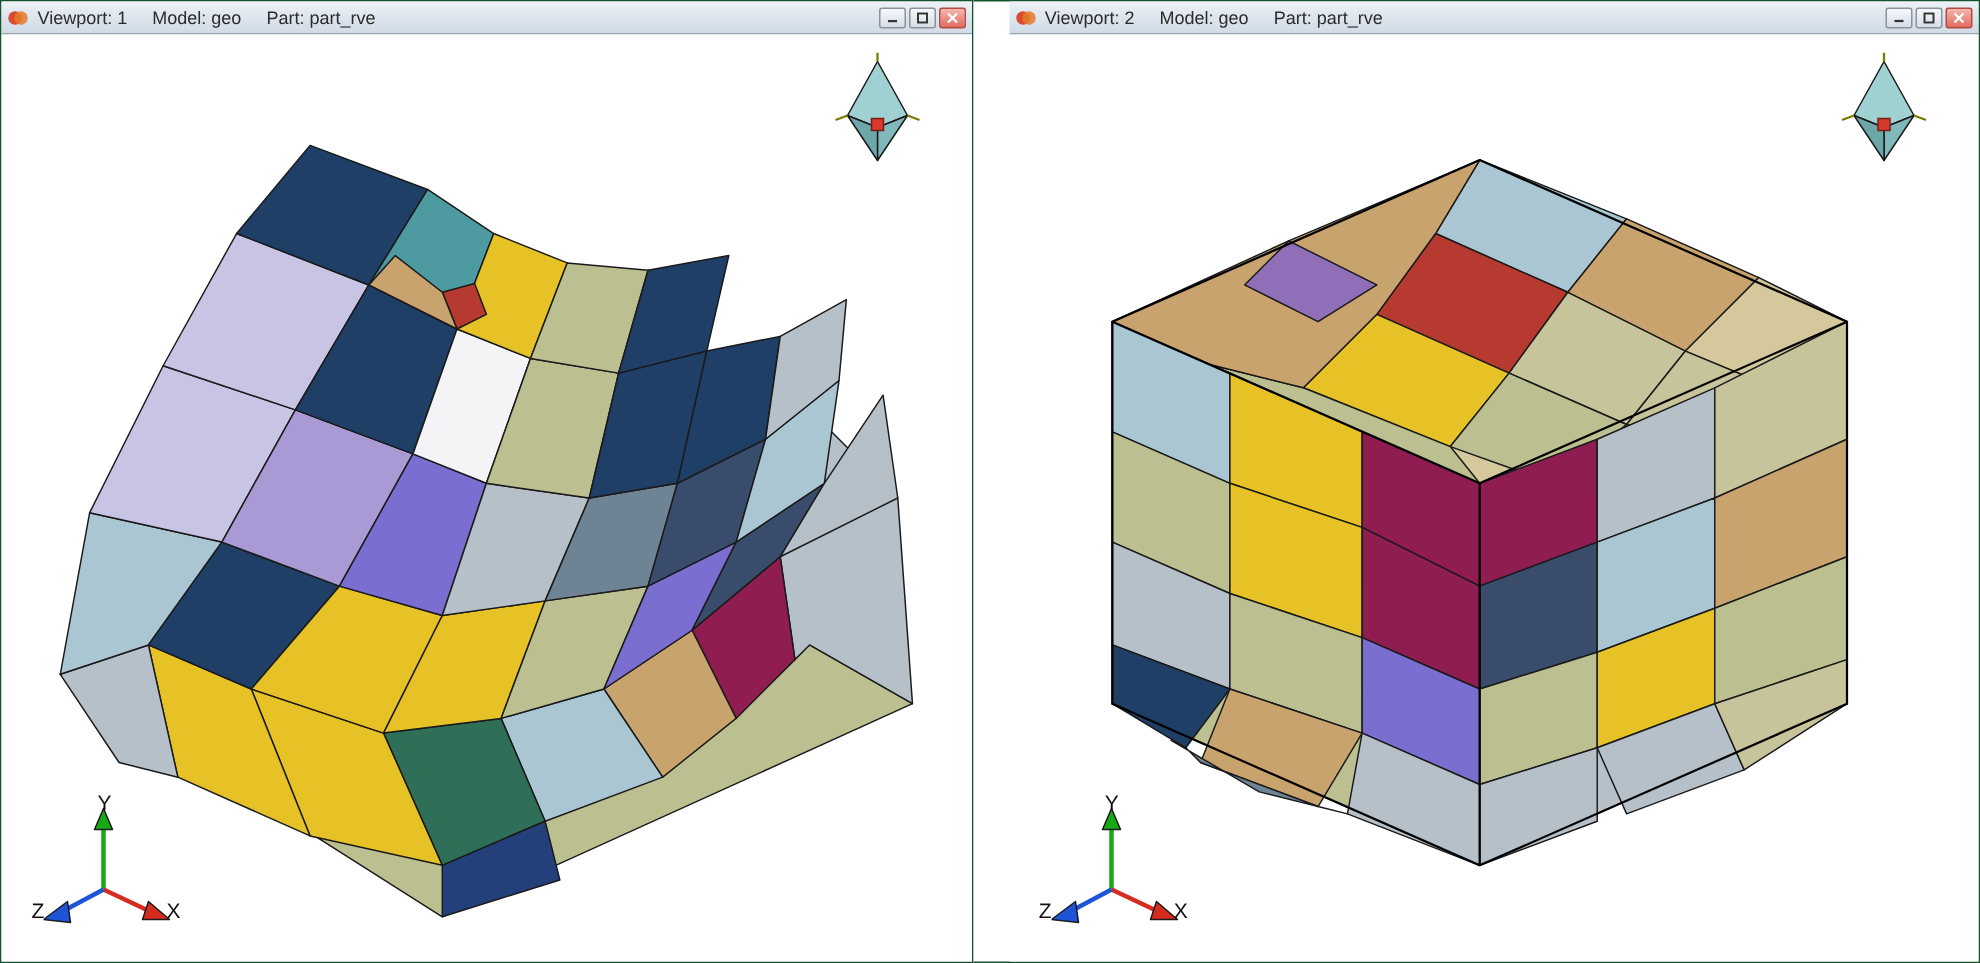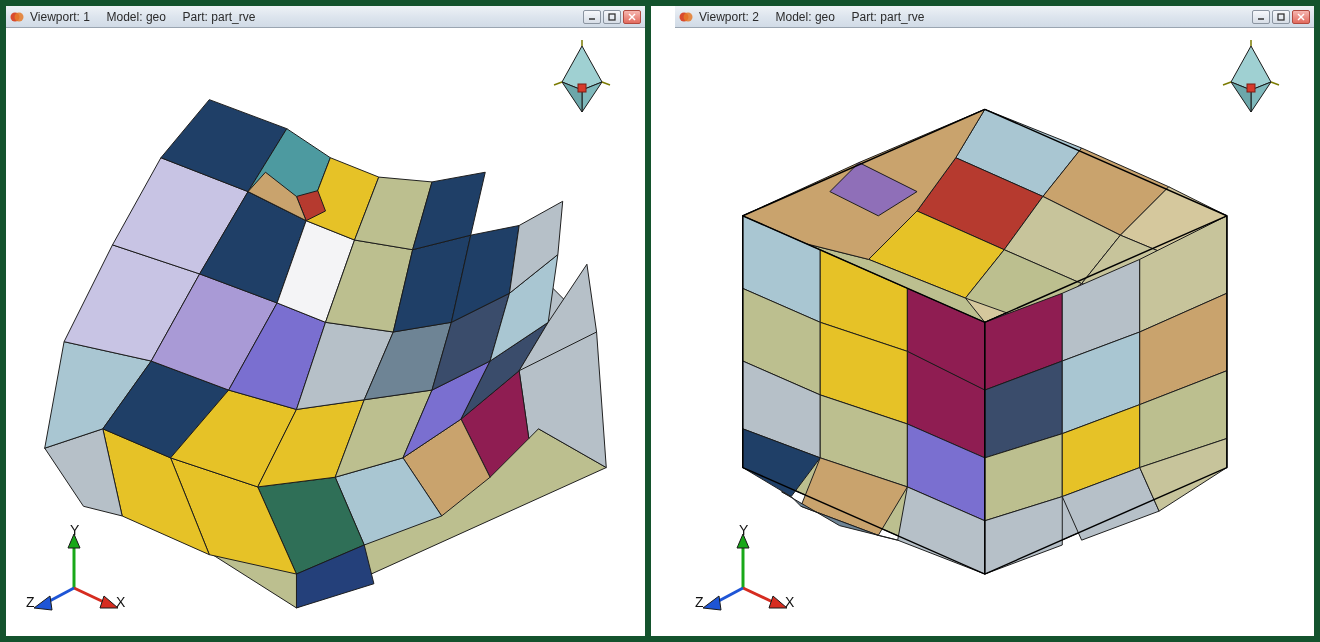"Viewport: 1" .viewport-pane { border: 6px solid #14532d -> 1px solid #14532d }
